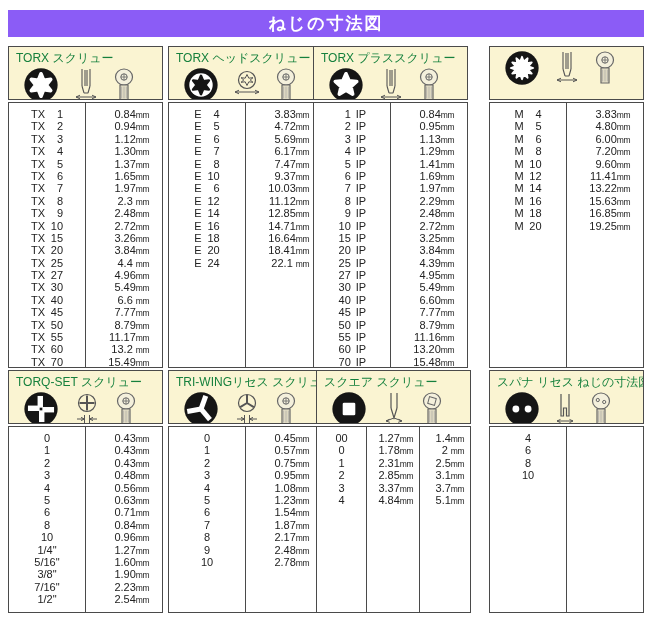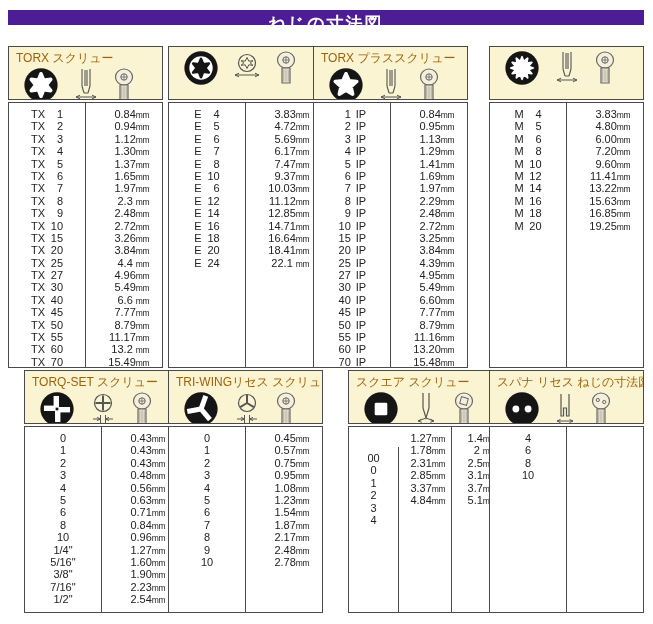"ねじの寸法図" .banner { background: #4c1d95 -> #8b5cf6; height: 15px -> 27px }
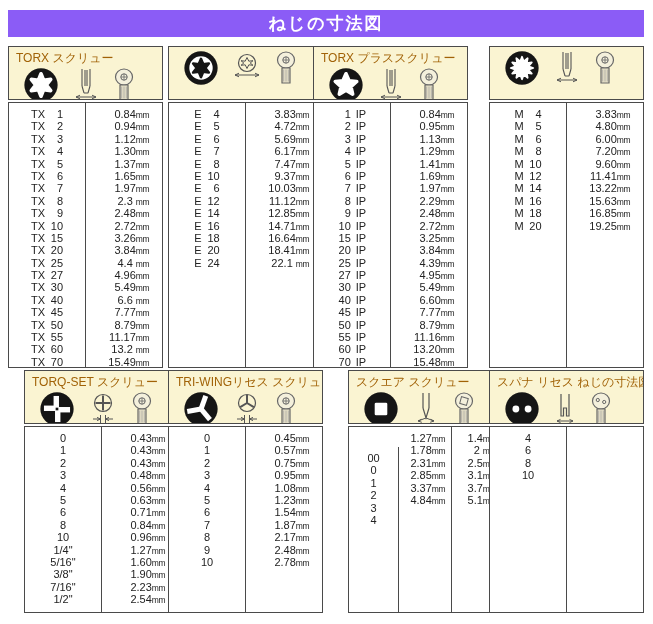"TORX スクリュー" .ptitle { color: #a16207 -> #15803d }
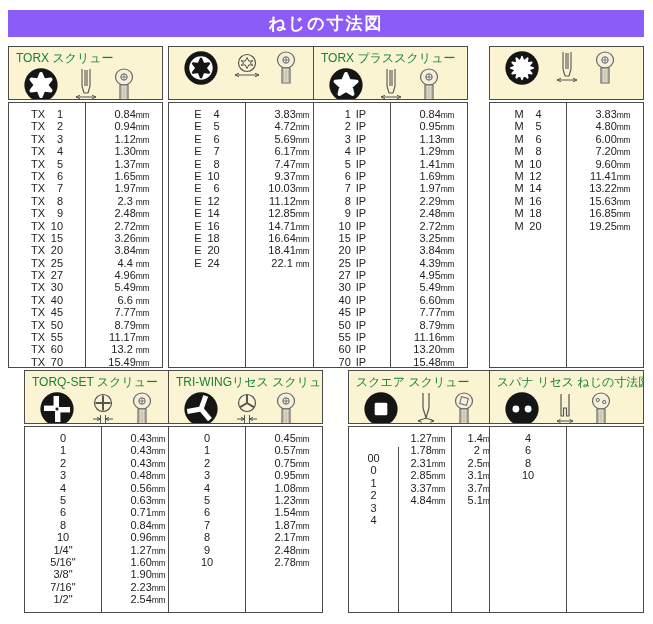"TORX ヘッドスクリュー" div.ptitle { html: none -> <div>TORX ヘッドスクリュー</div> }
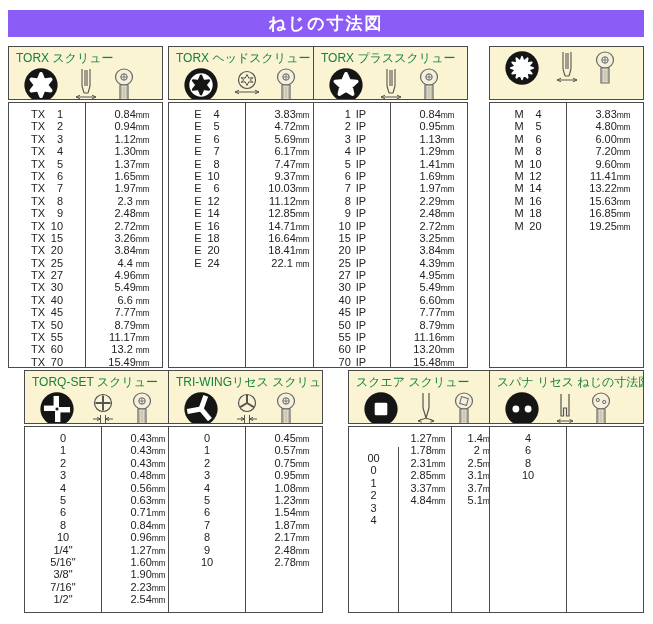"TORQ-SET スクリュー" div.panel { left: 24px -> 8px }
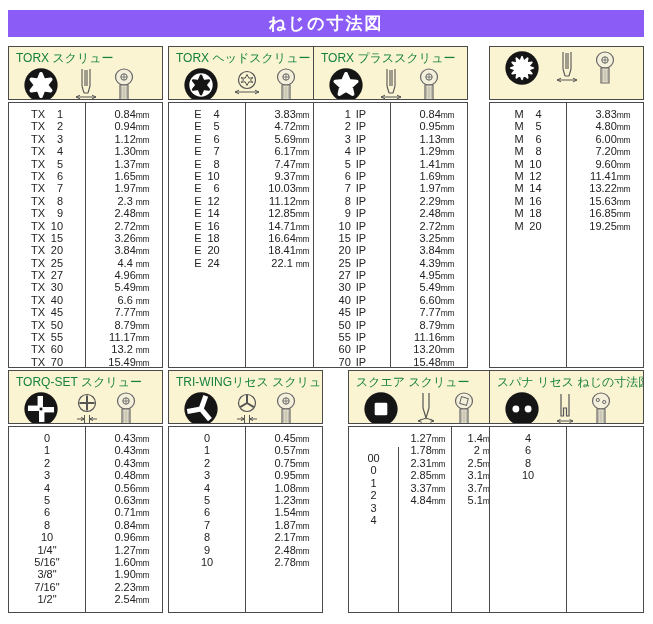"スクエア スクリュー" div.panel { left: 348px -> 316px }
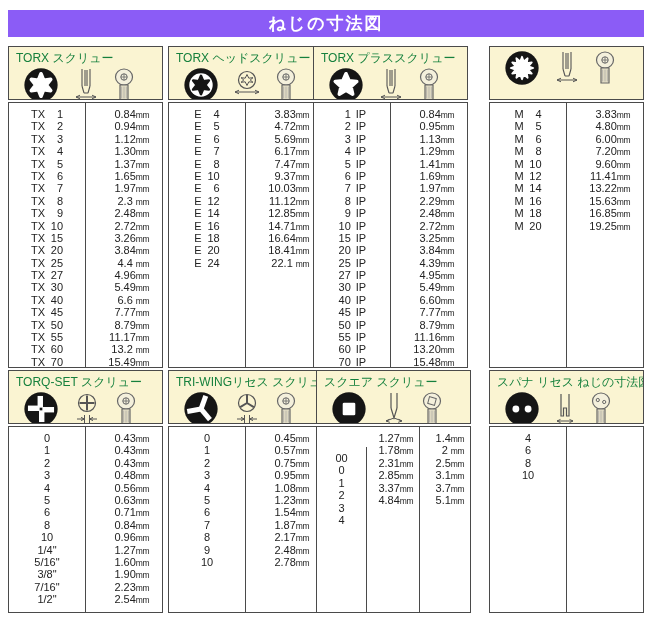"00" .pbody[data-cols="3"] .c-size { margin-top: 20px -> none }
